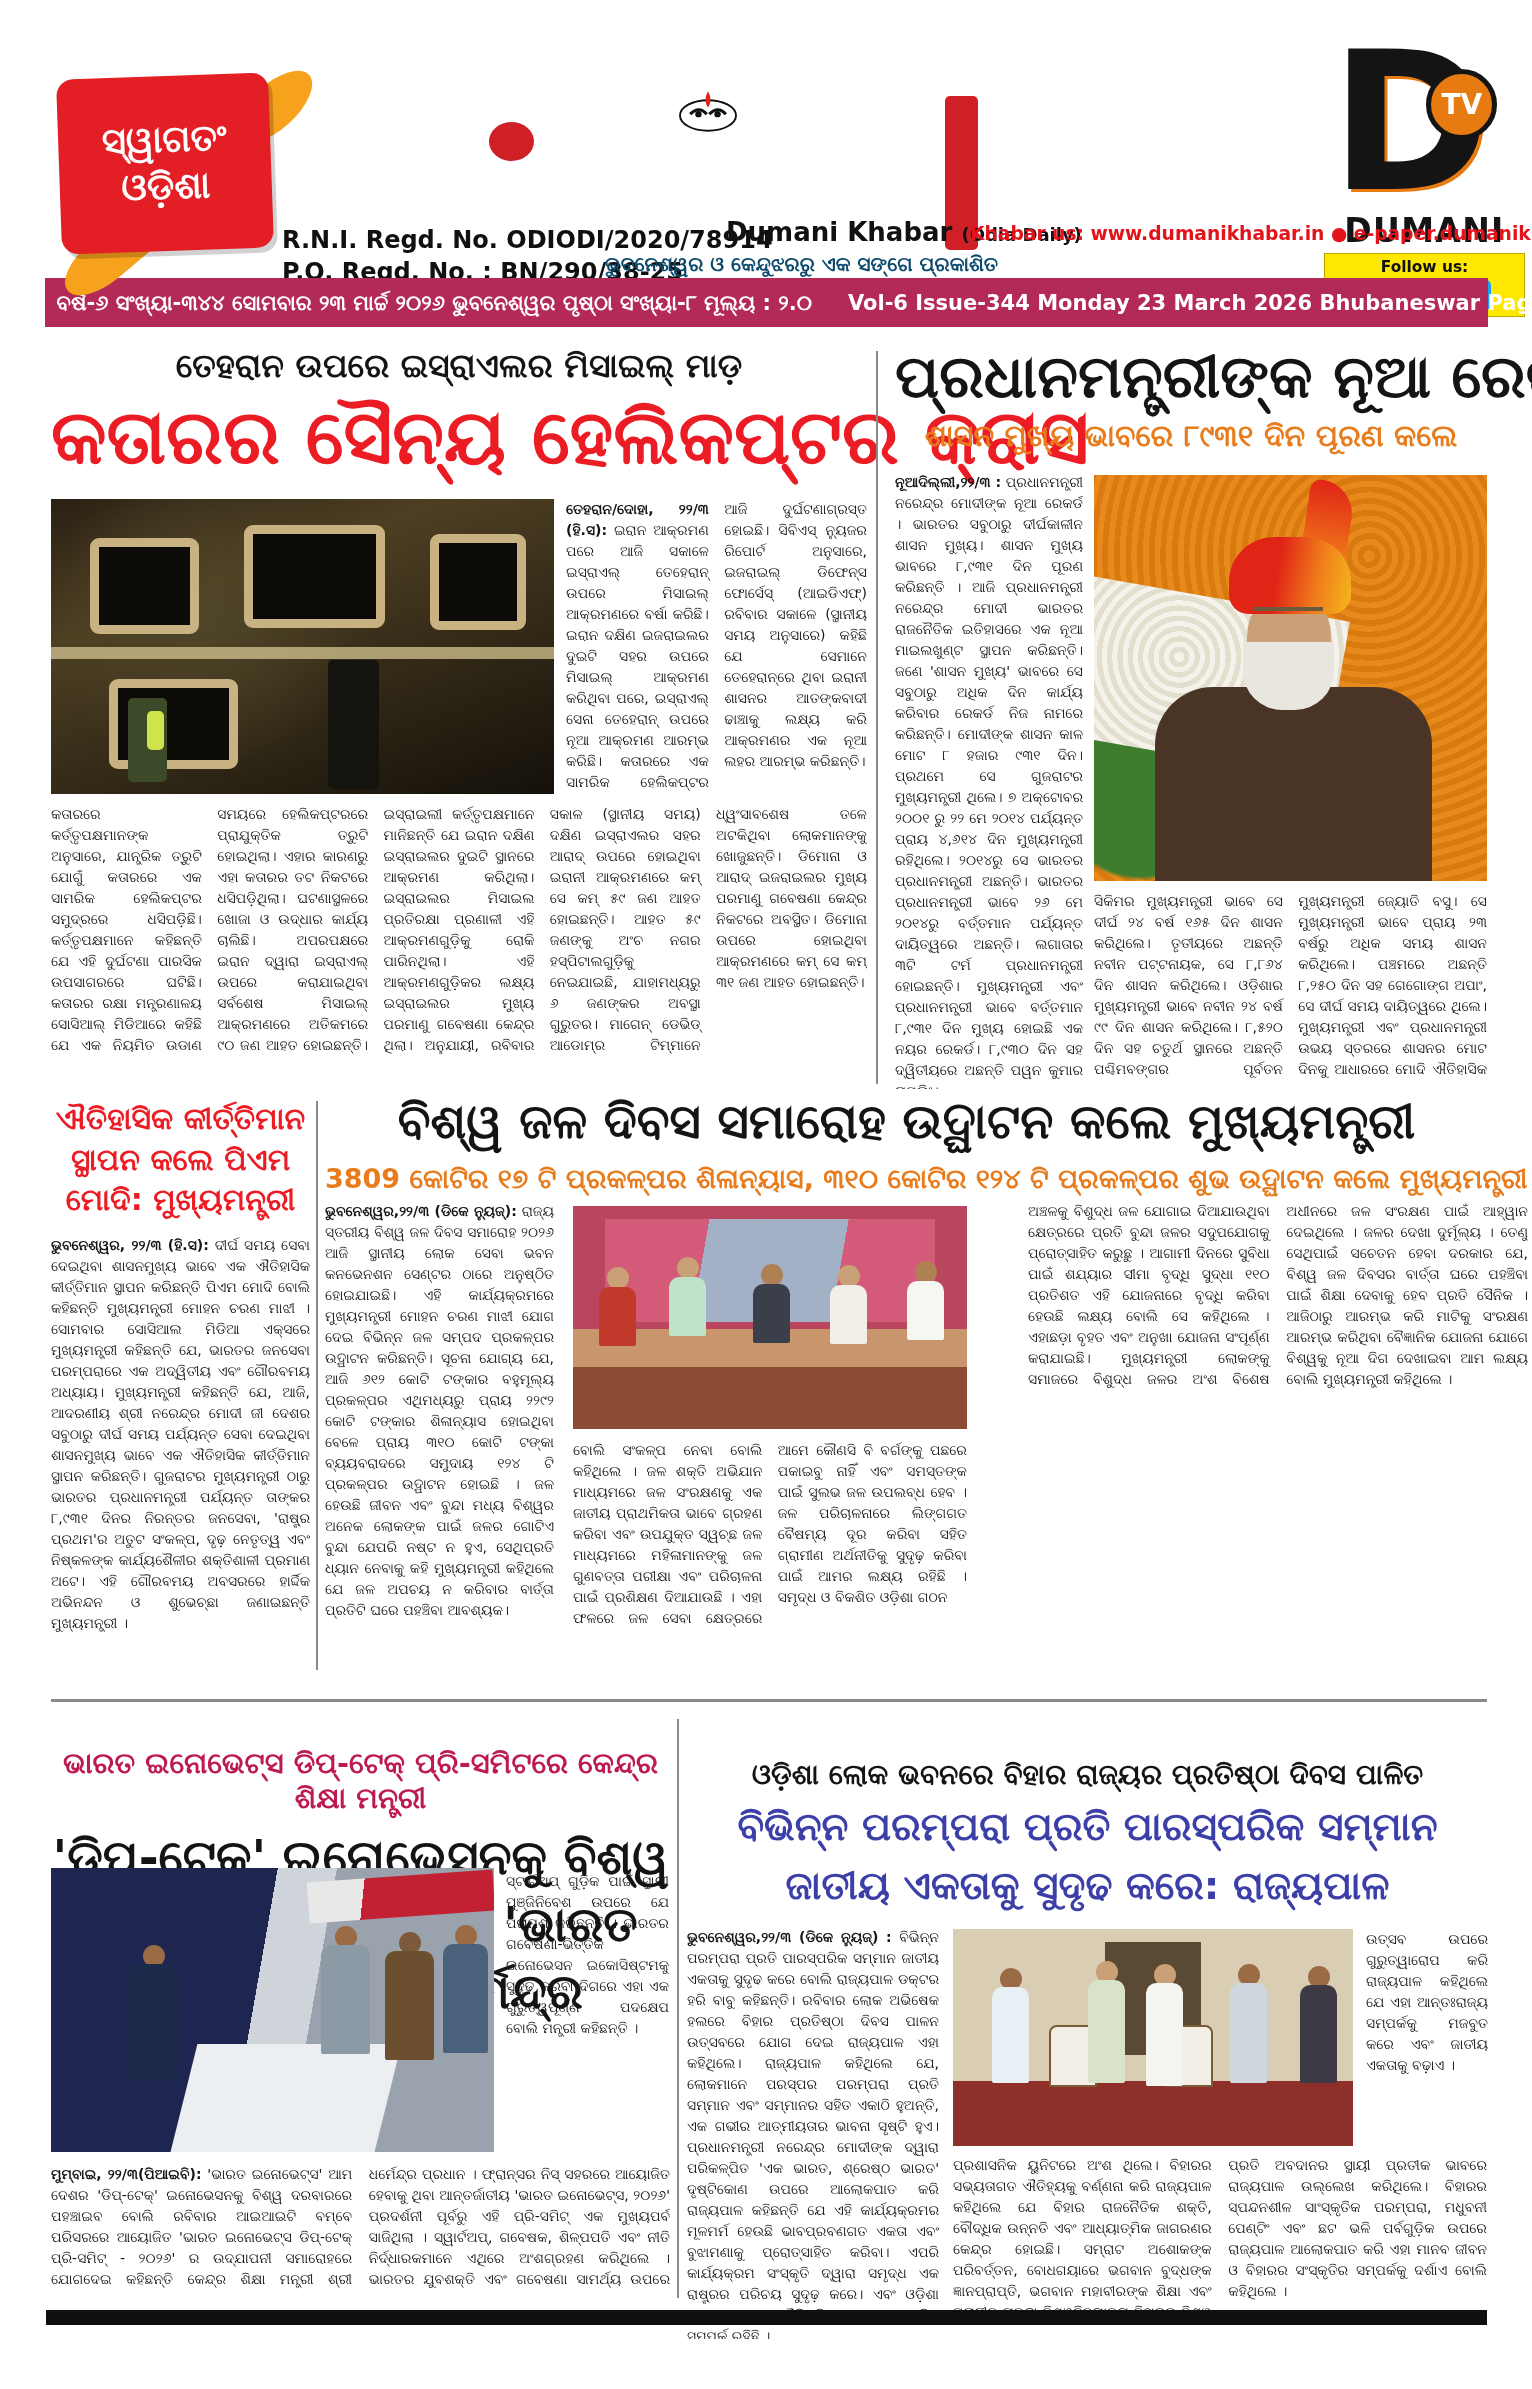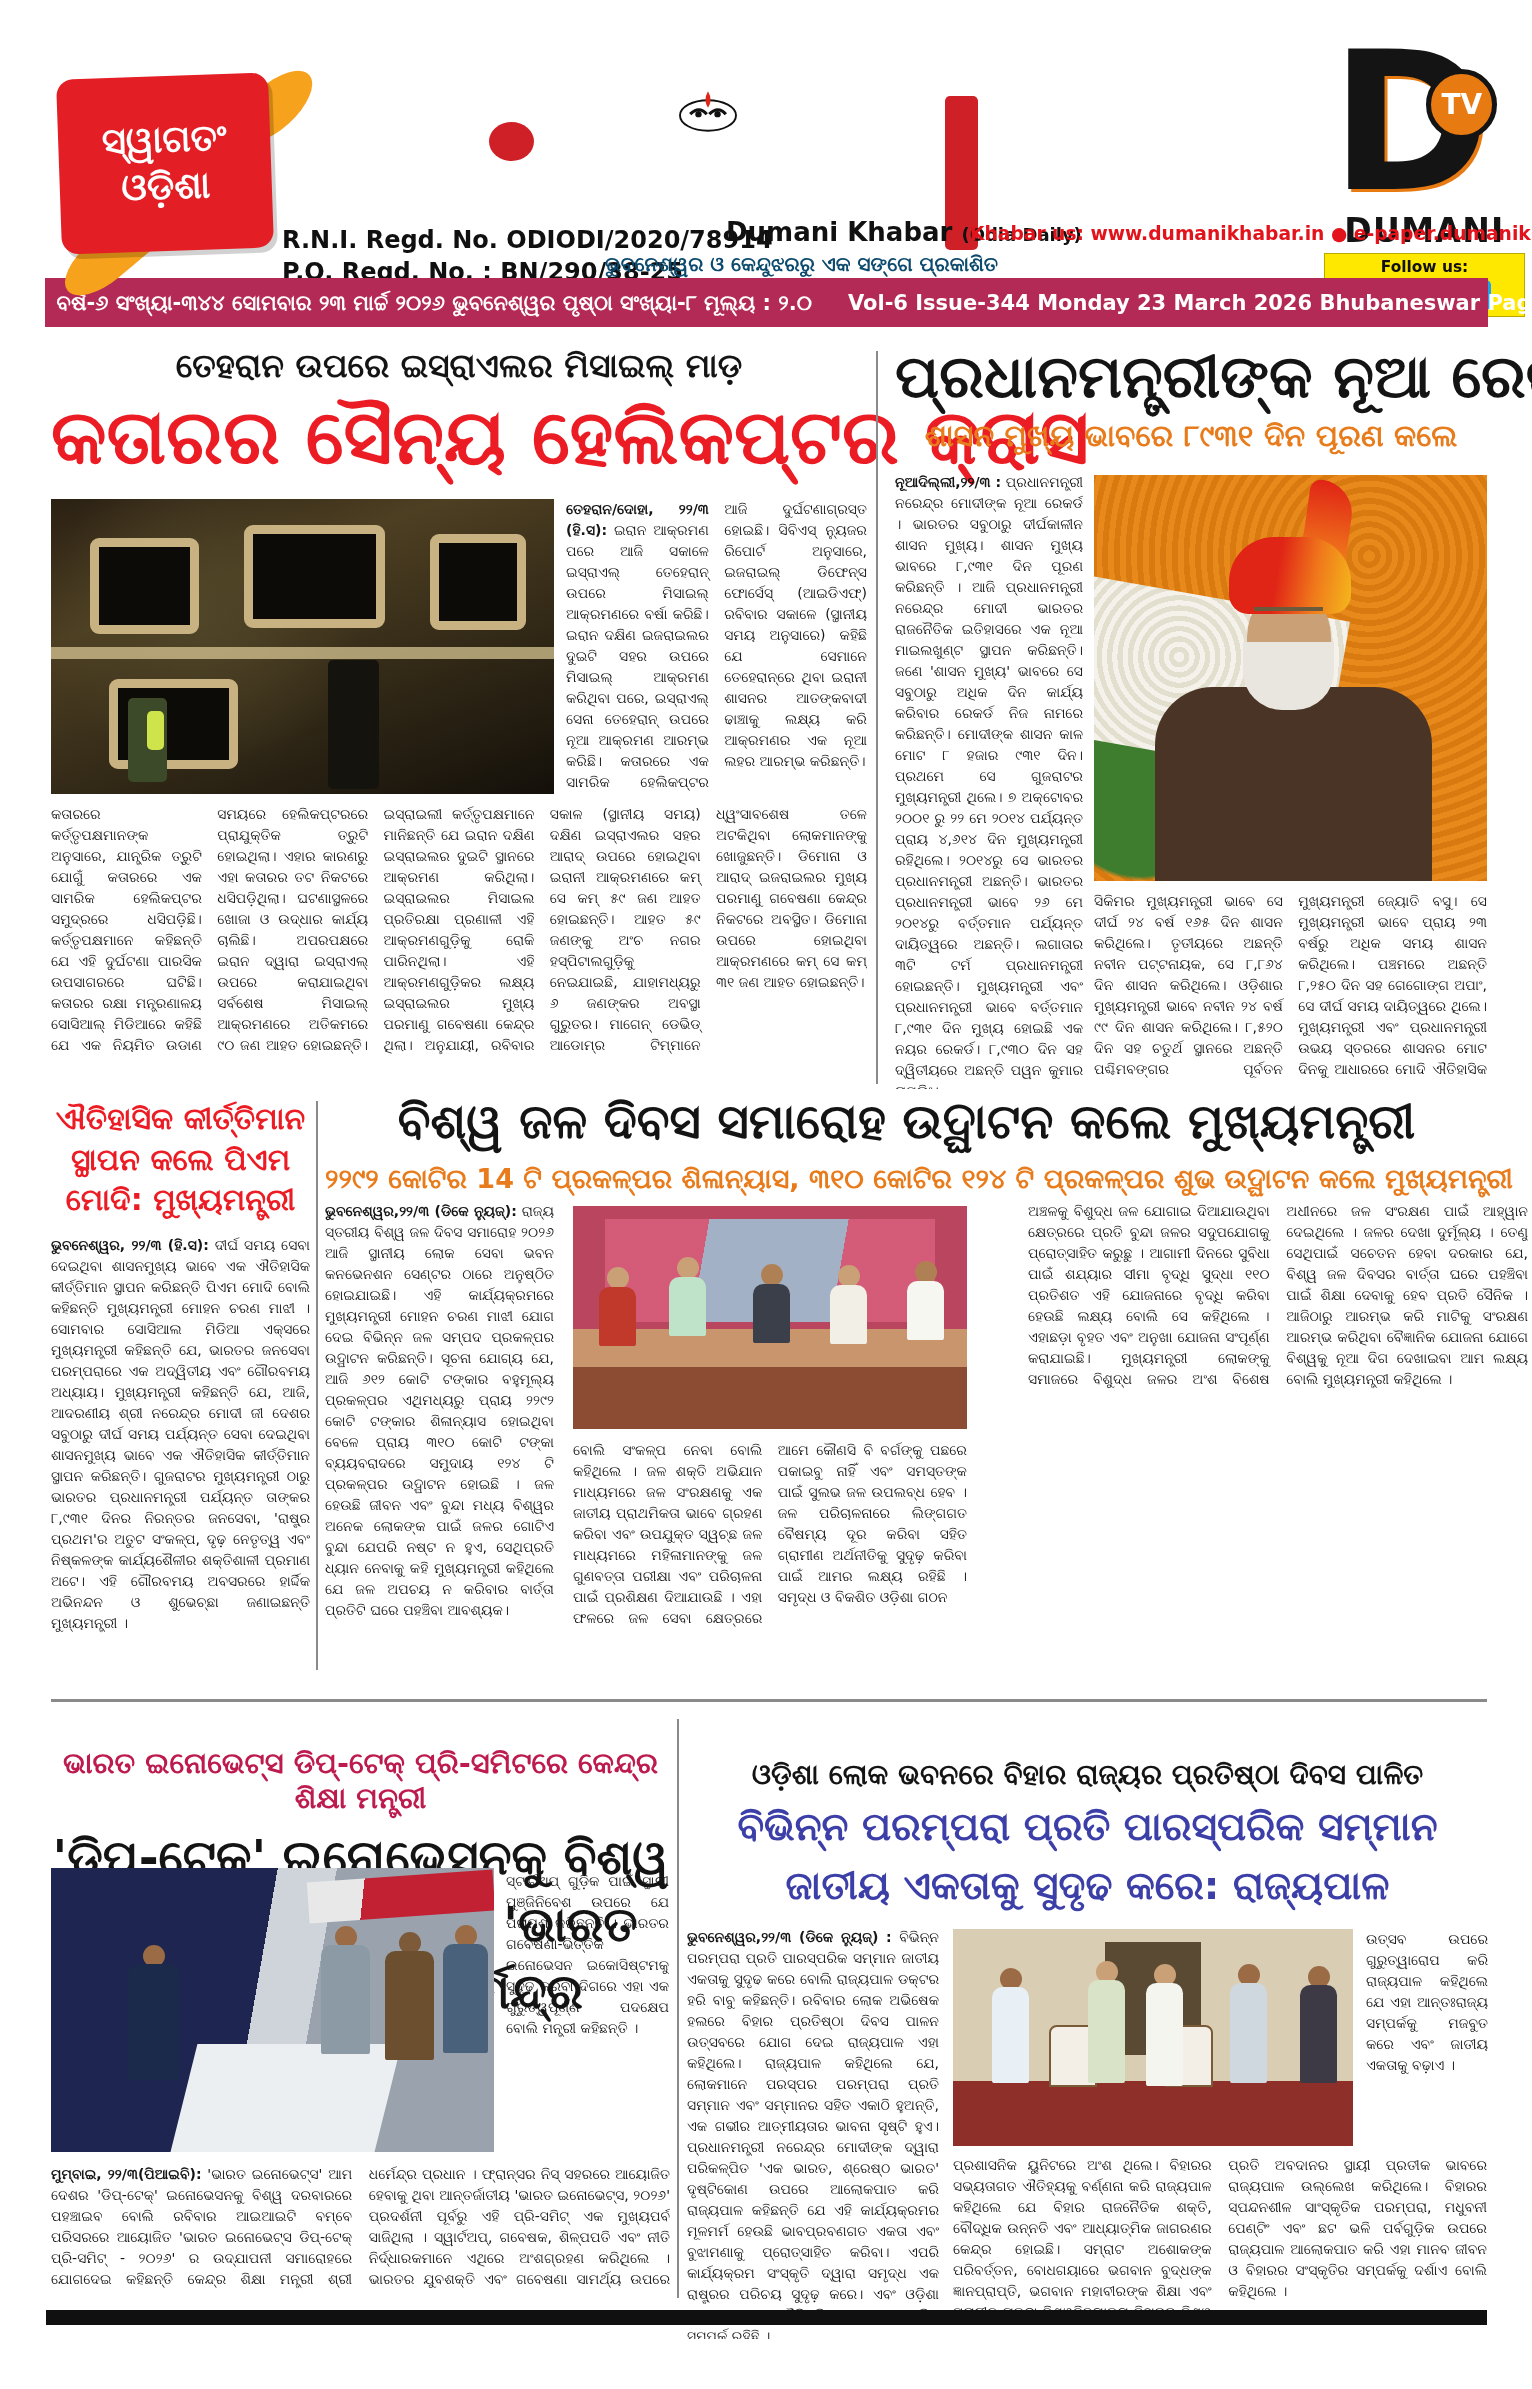"୨୨୯୨ କୋଟିର 14 ଟି ପ୍ରକଳ୍ପର" div.subhead { text: ୨୨୯୨ କୋଟିର 14 -> 3809 କୋଟିର ୧୭ }
